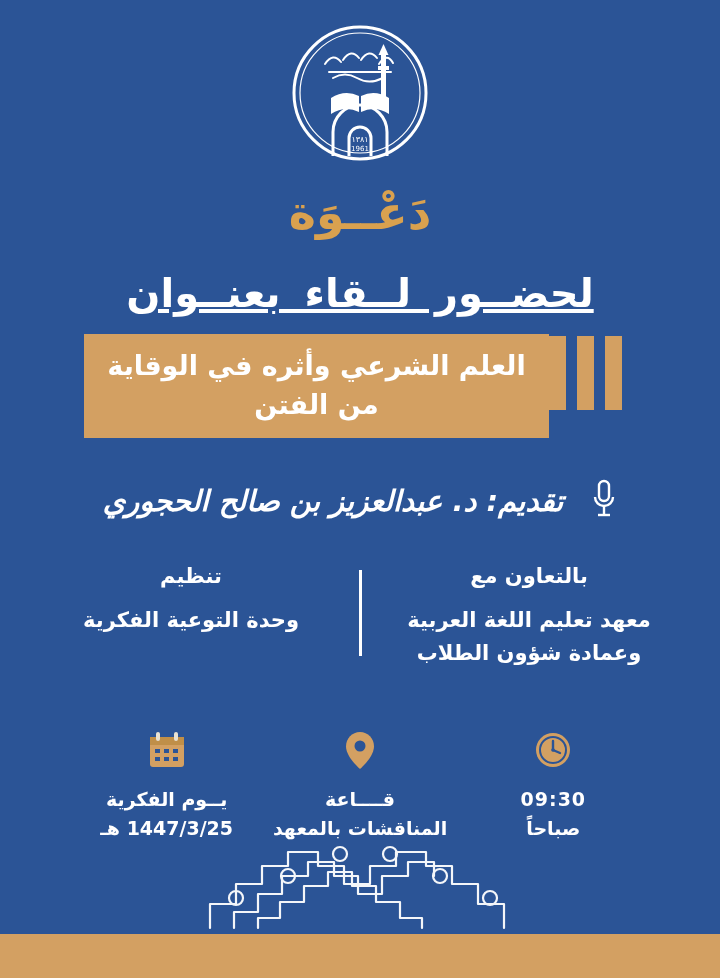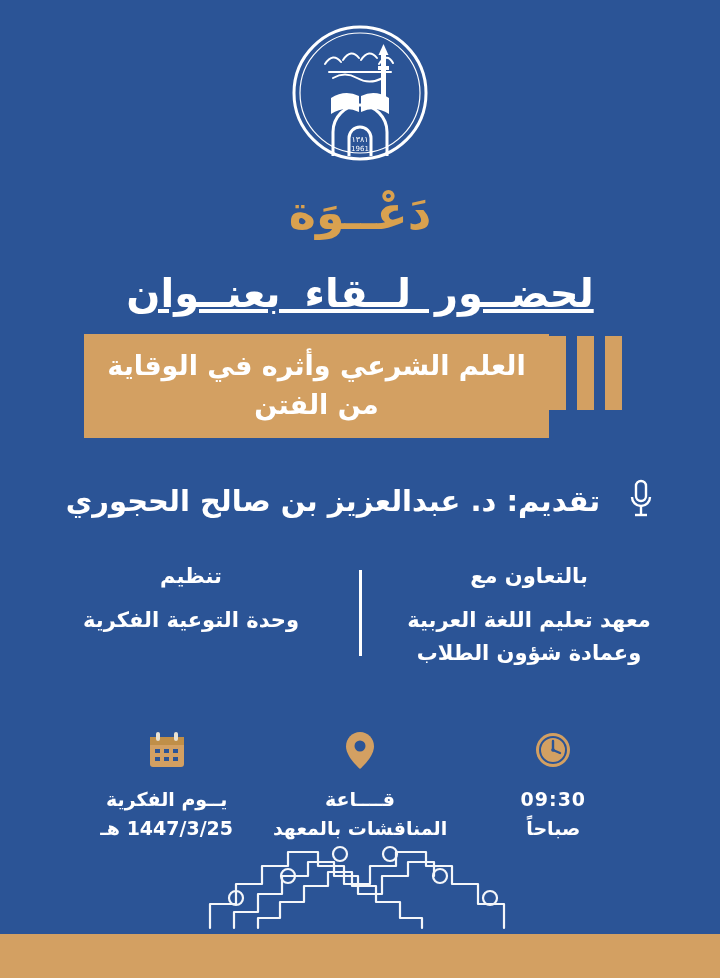"تقديم: د. عبدالعزيز بن صالح" .speaker-row { font-style: none -> italic }
